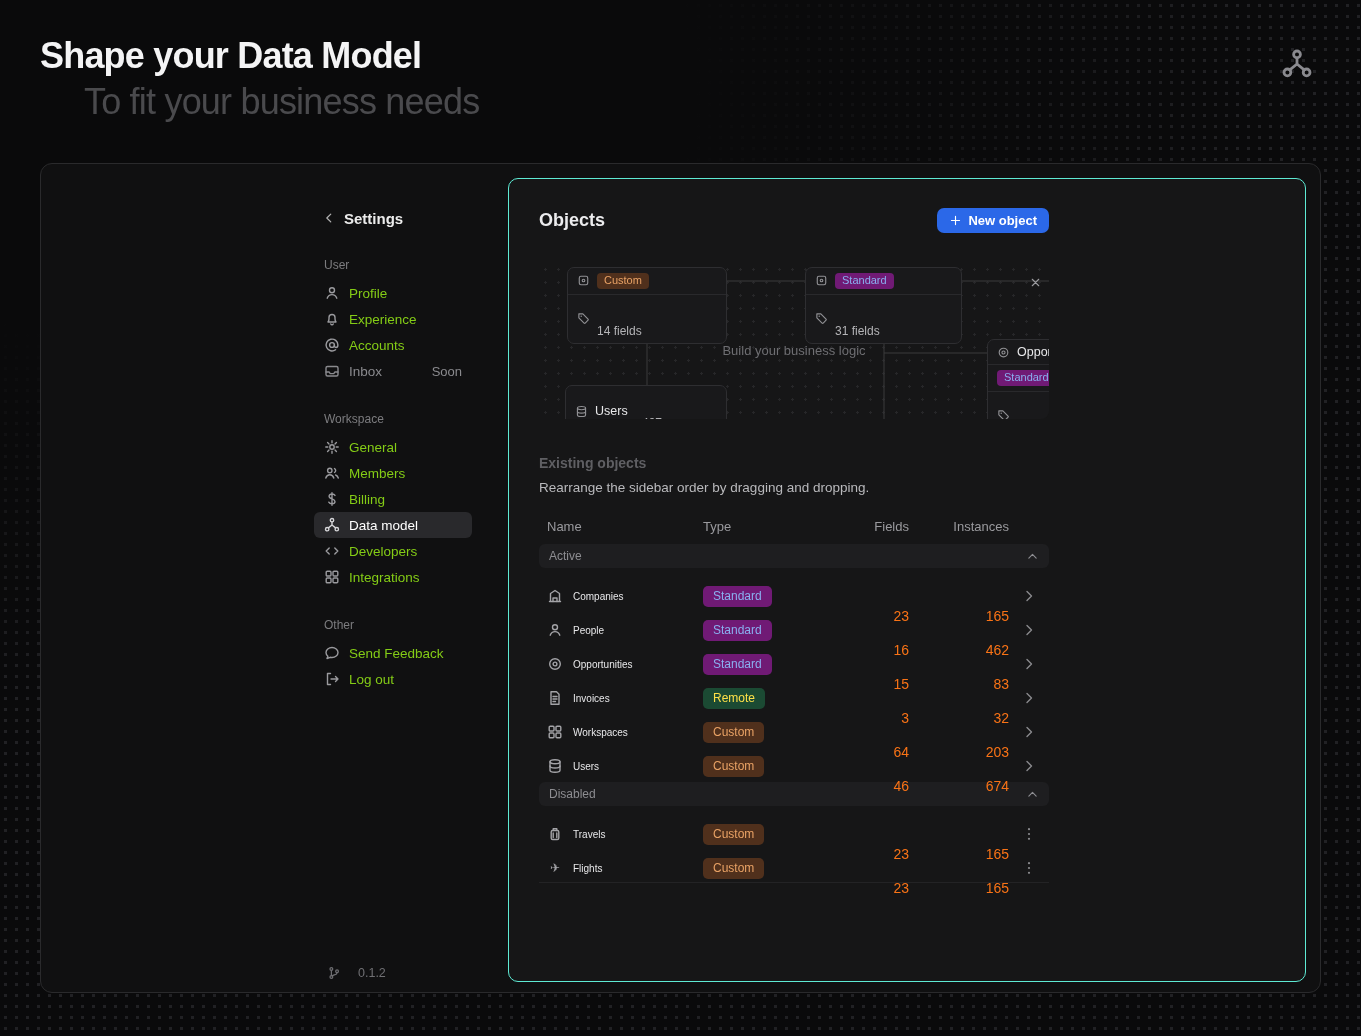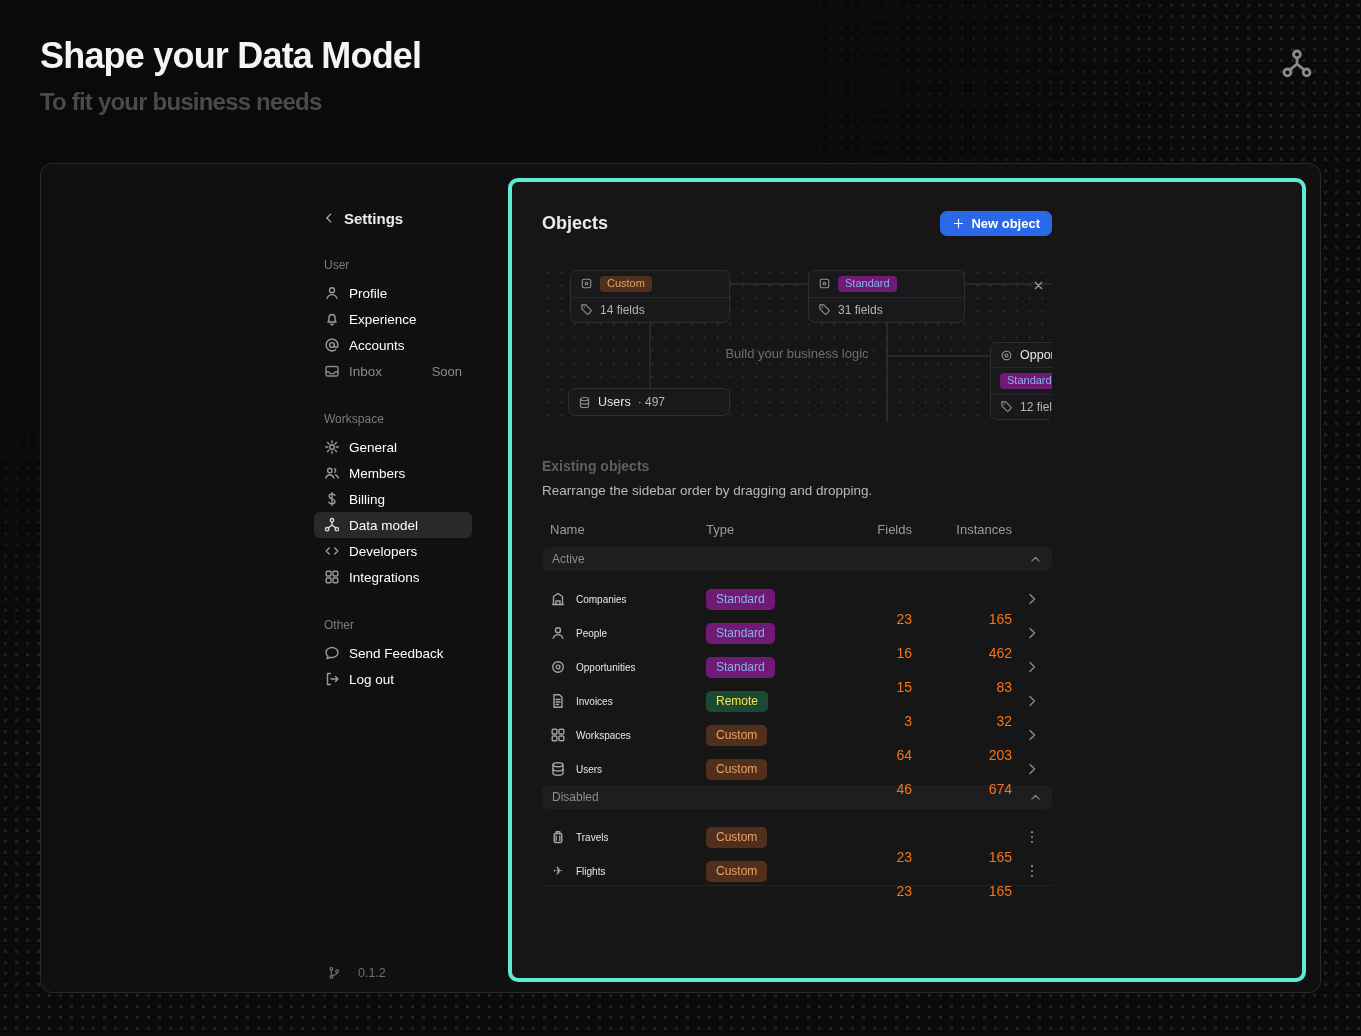"To fit your business needs" .hero h2 { font-size: 24px -> 36px; font-weight: 700 -> 400; margin-left: none -> 44px }
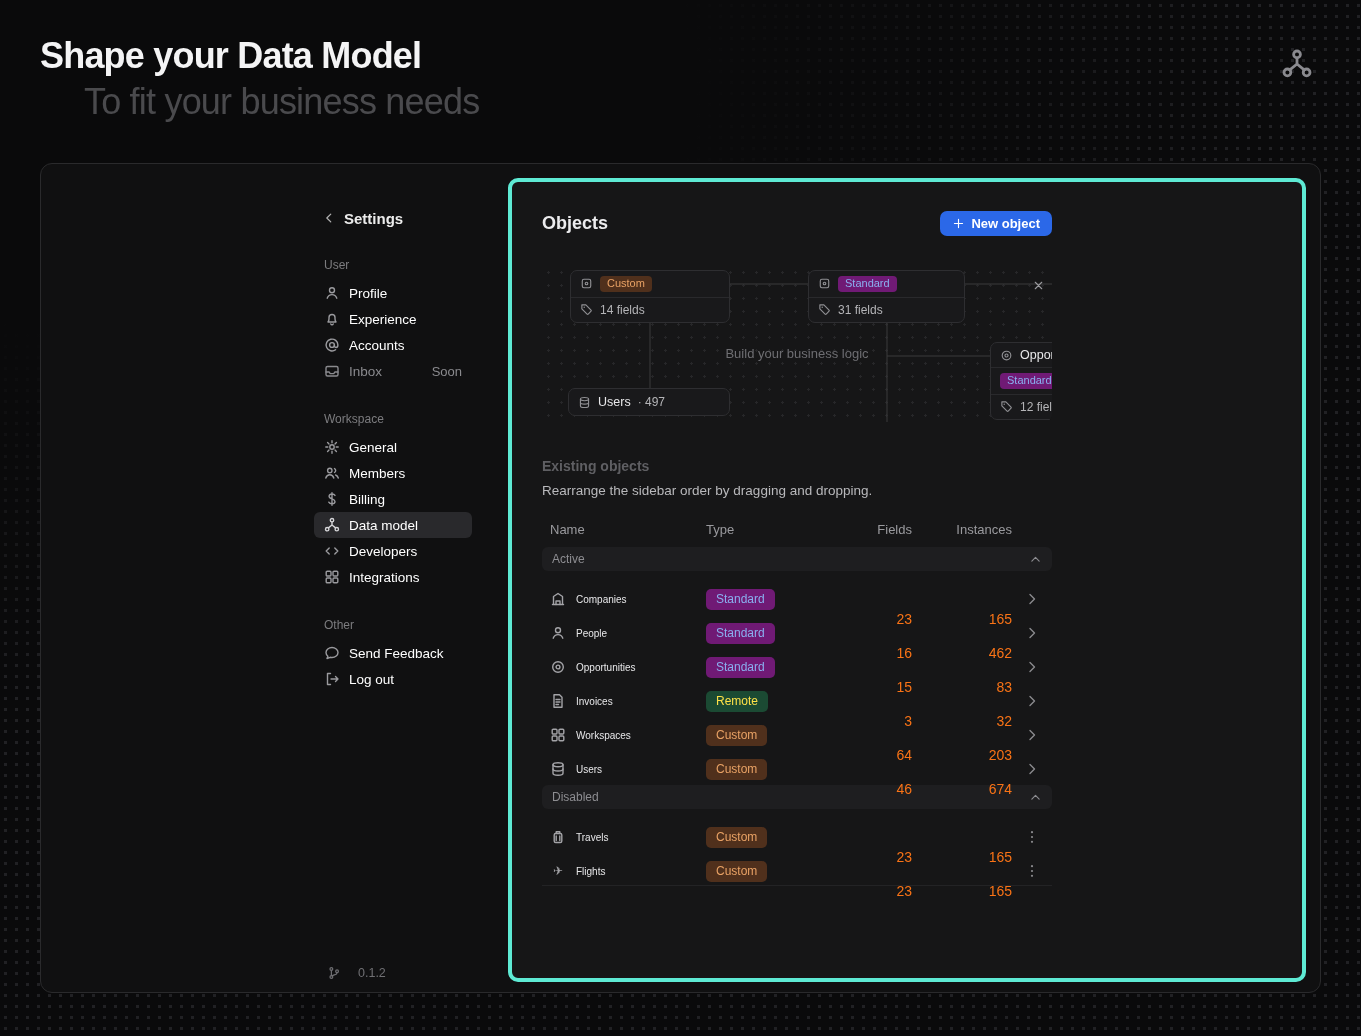"Objects" .panel { border: 4px solid #5eead4 -> 1px solid #5eead4 }
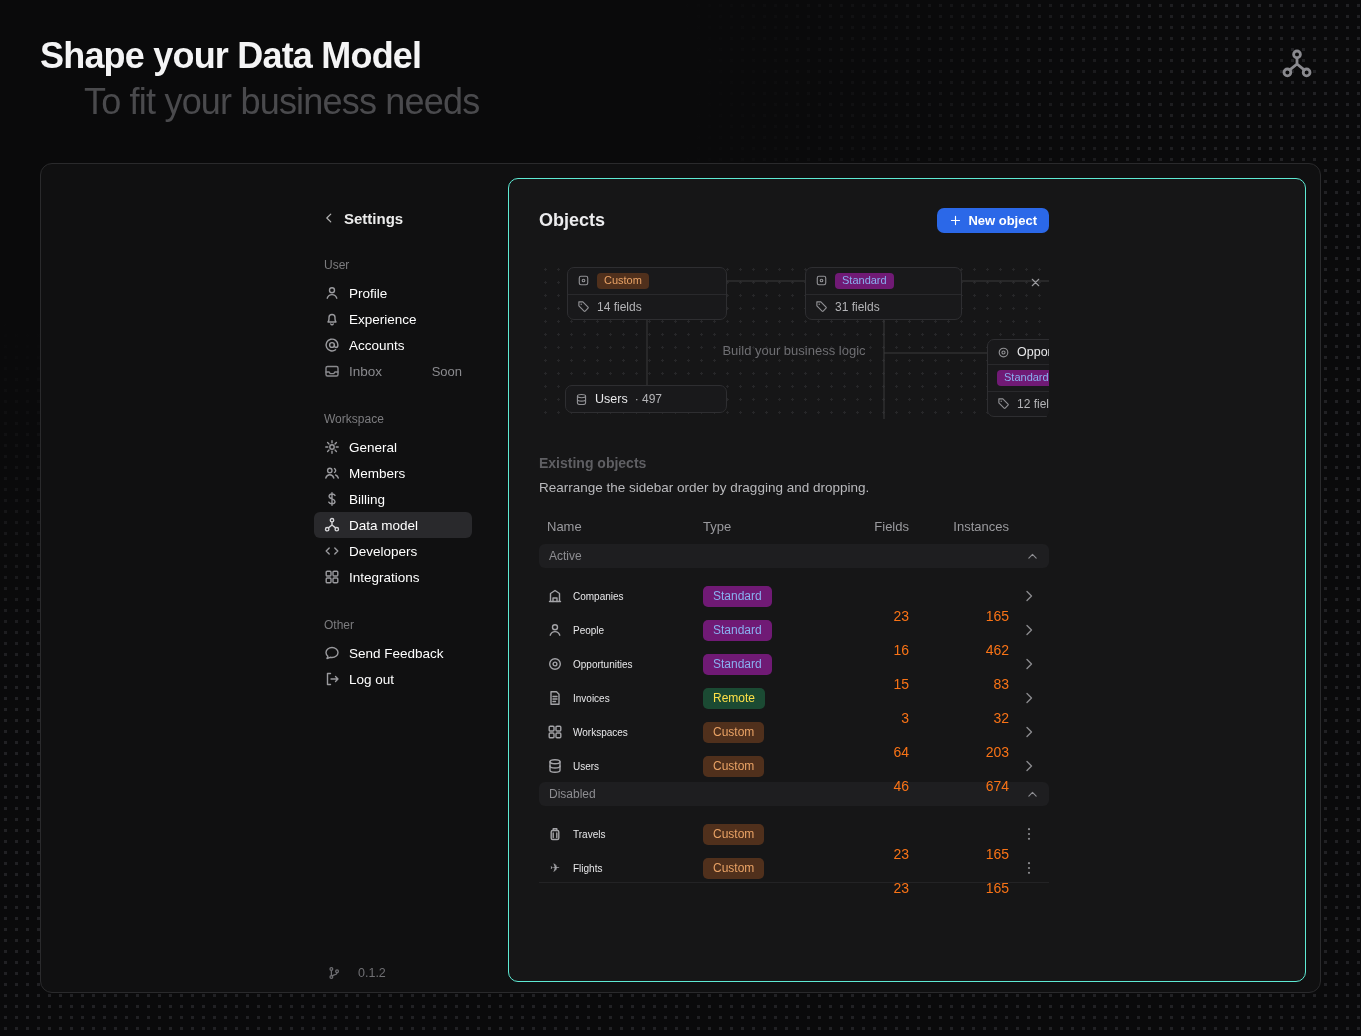"Profile" .sb-item { color: #ffffff -> #84cc16 }
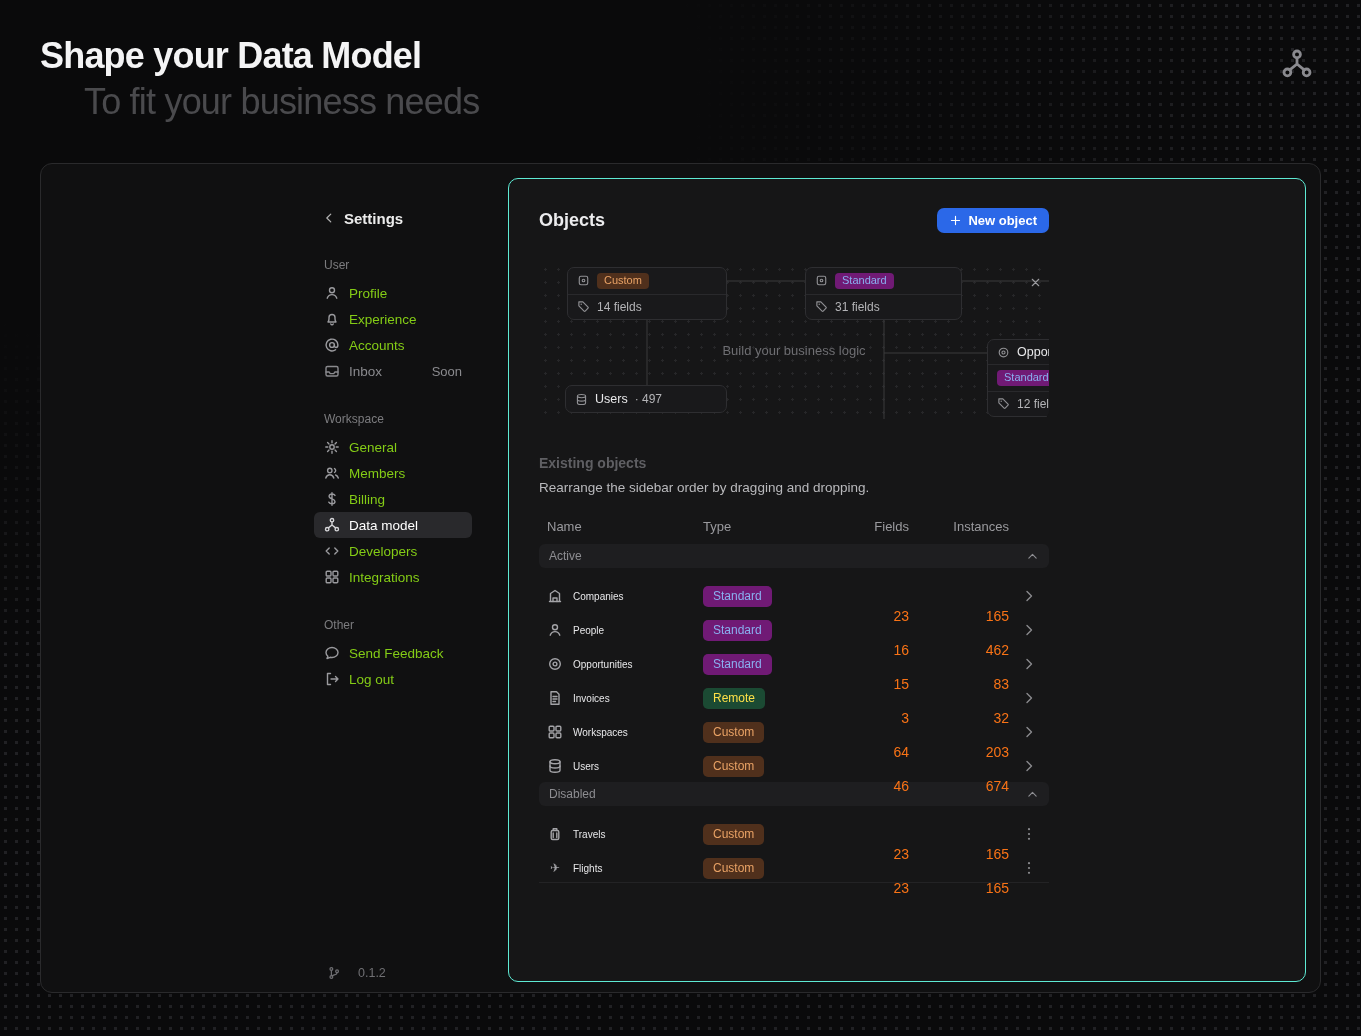"14 fields" .node-dim { margin-top: none -> 24px }
